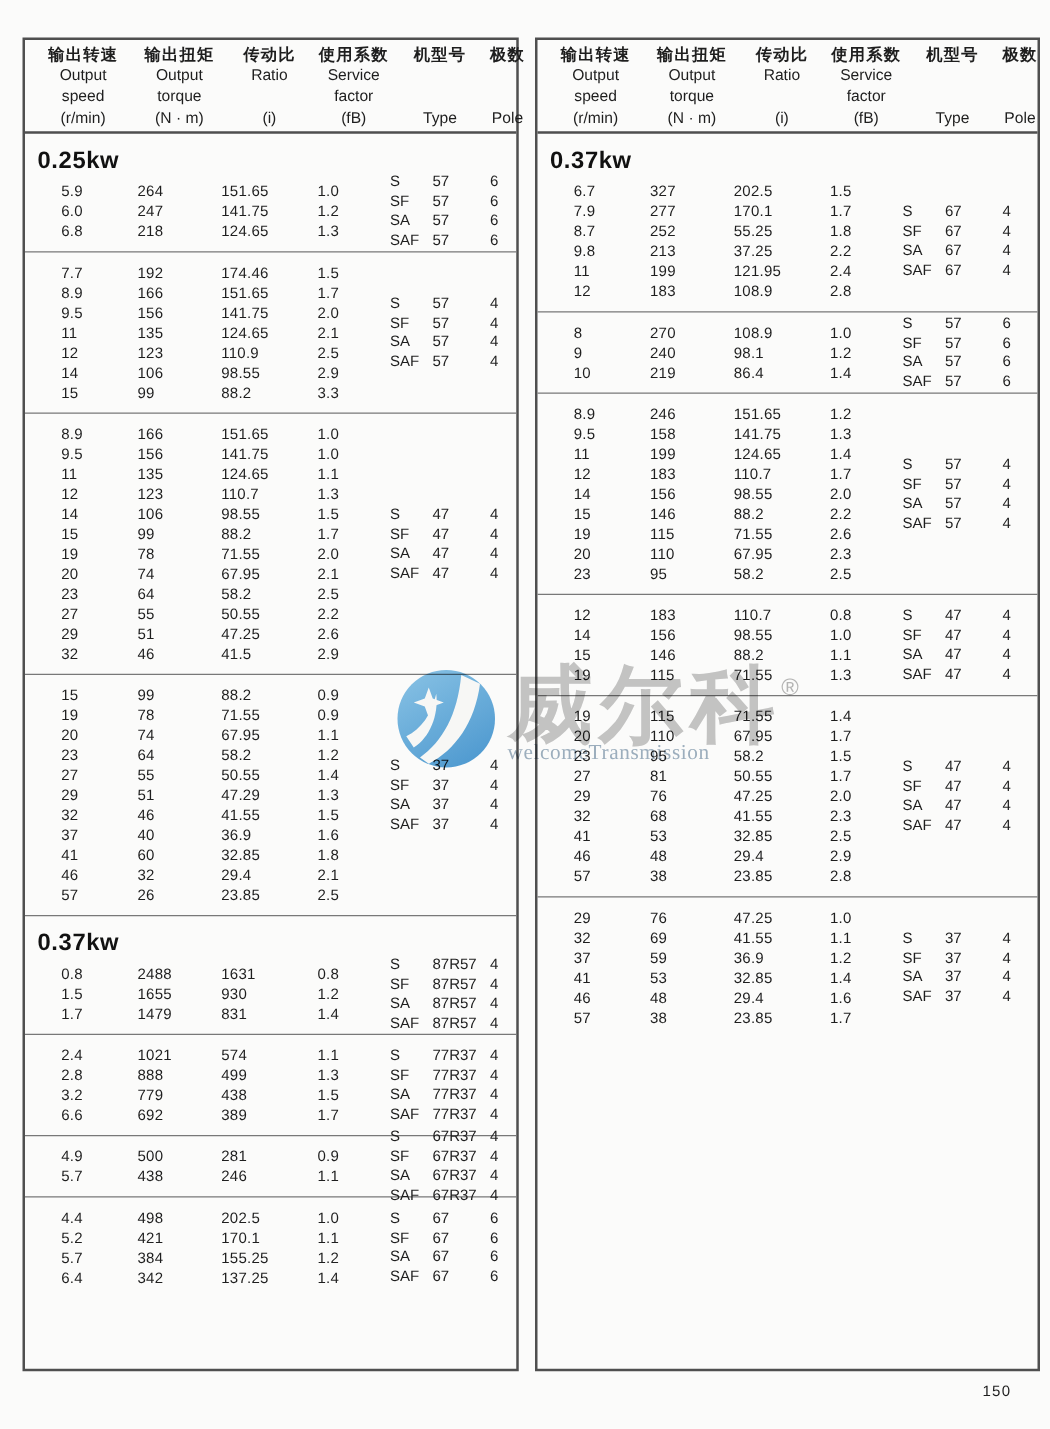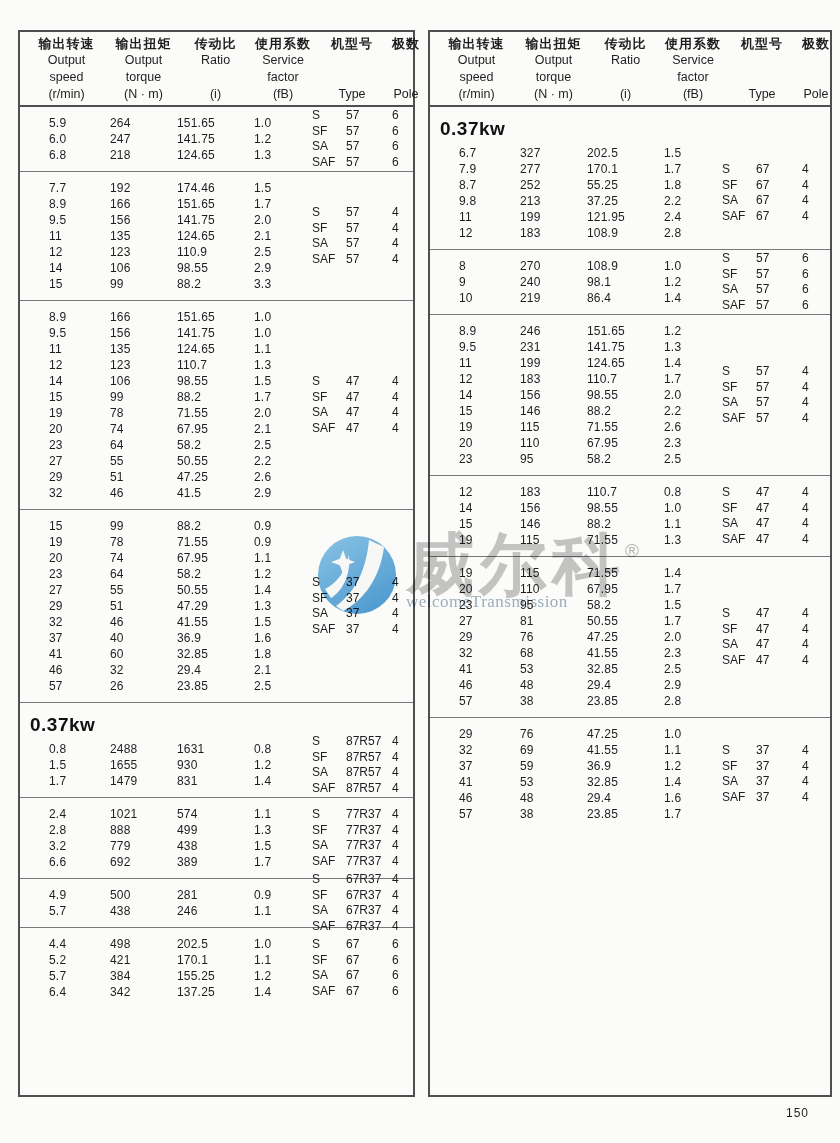"0.25kw" div.power-label { html: none -> <div>0.25kw</div> }
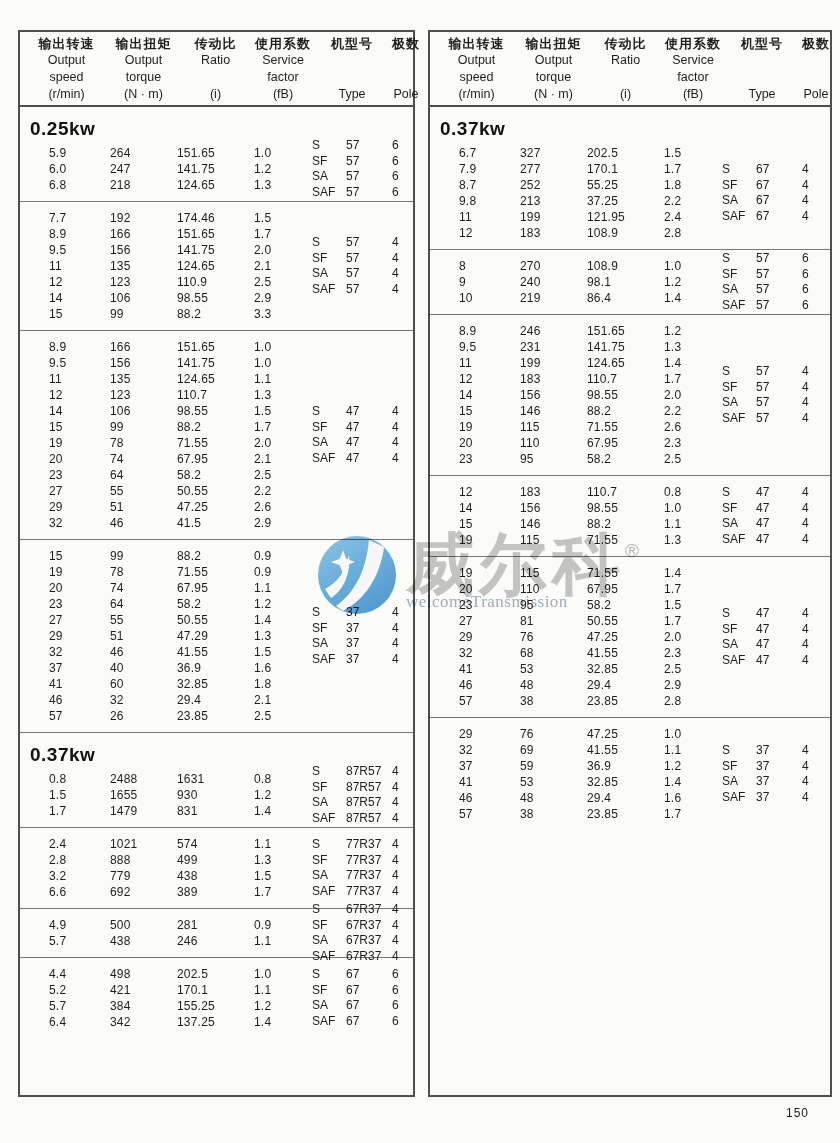"231" div.cell { text: 231 -> 158 }
